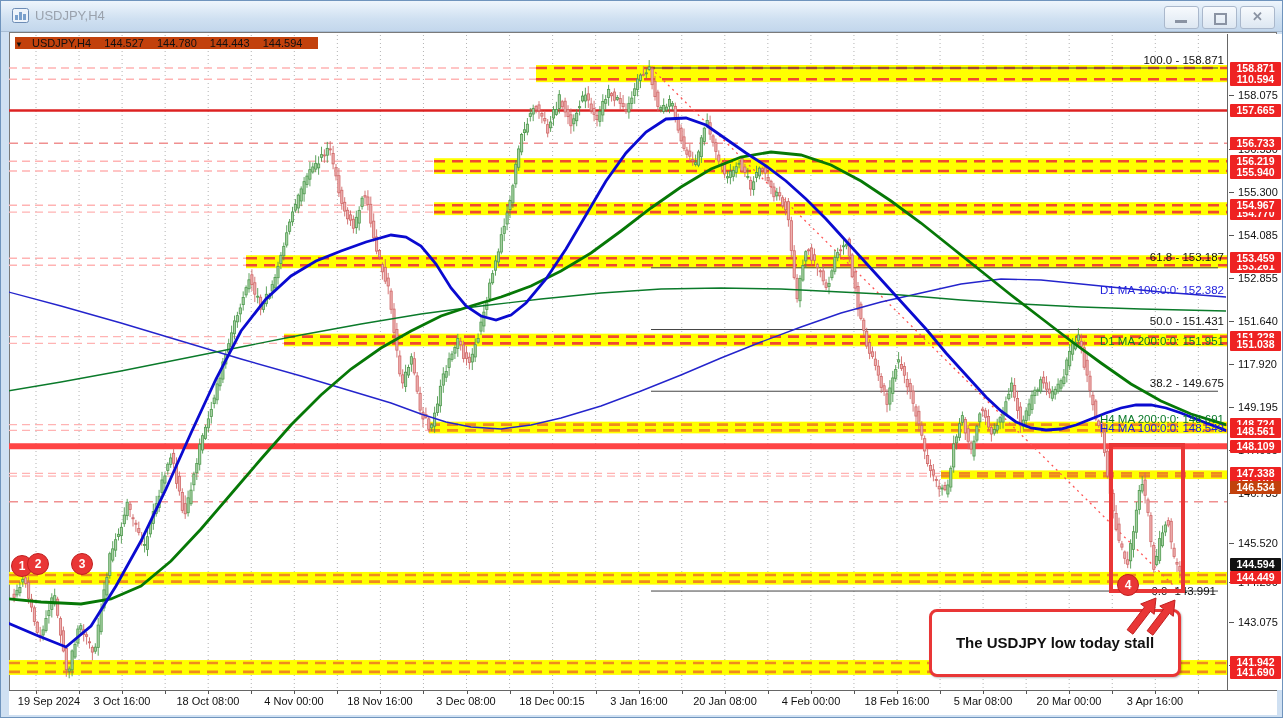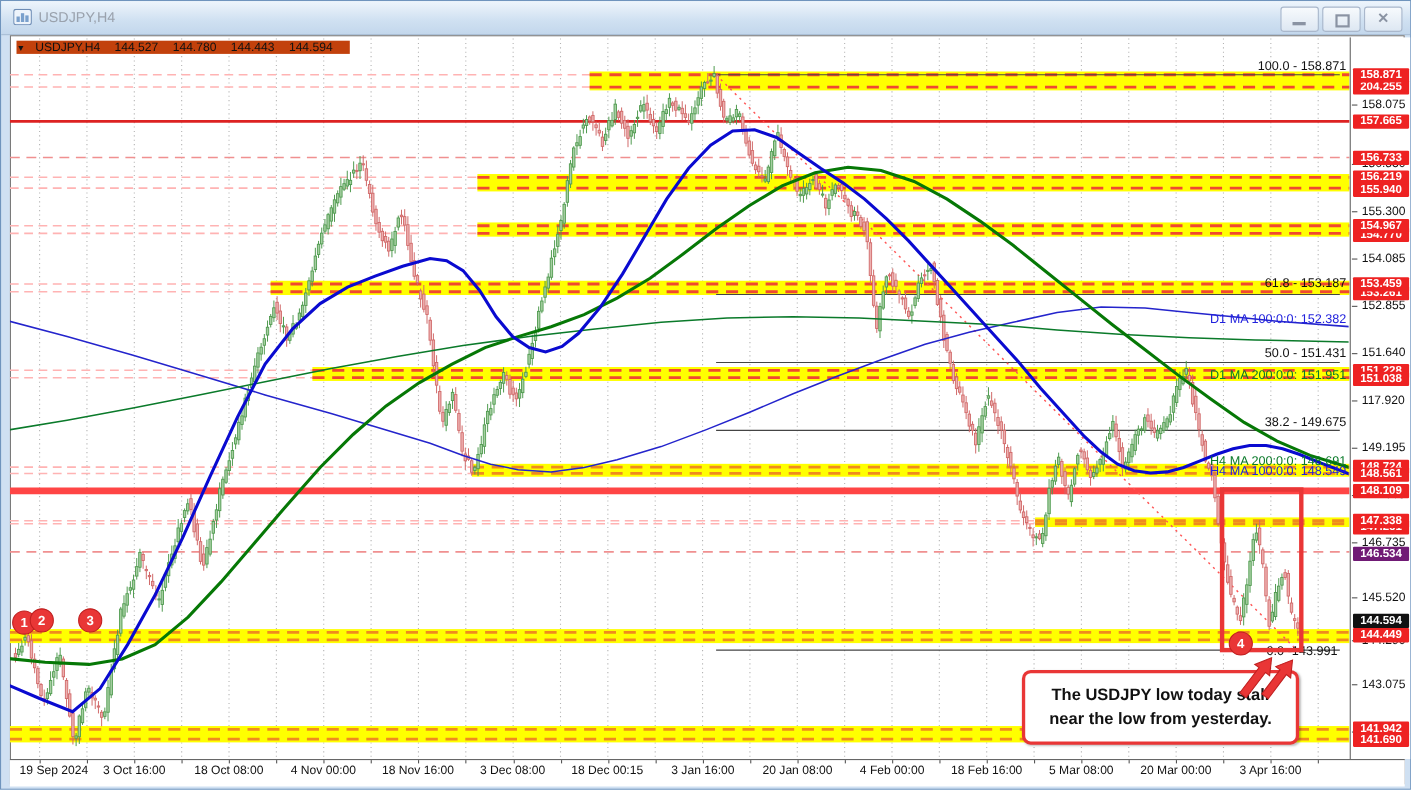"204.255" span.badge { text: 204.255 -> 110.594 }
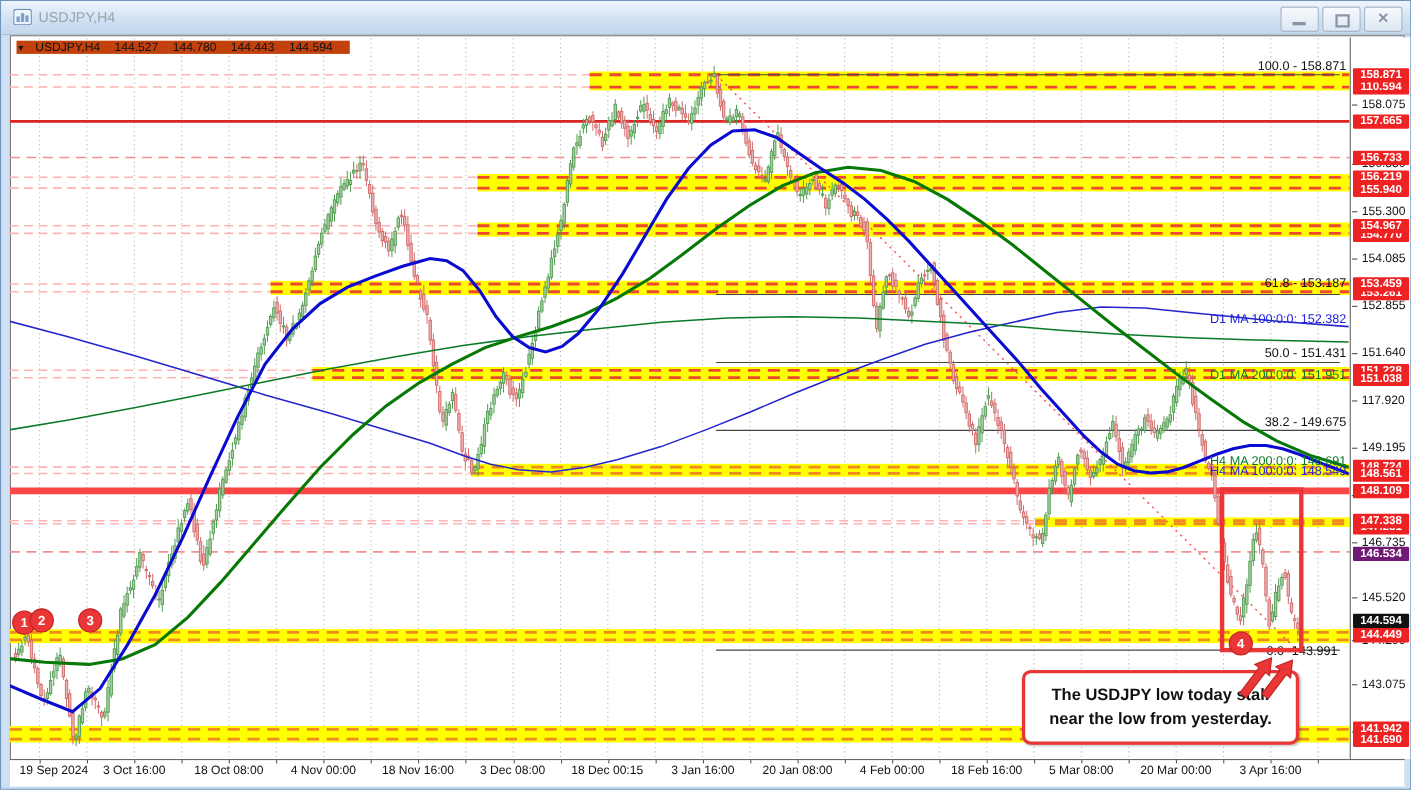"146.534" span.badge { background: #701a75 -> #c2410c; top: 463px -> 447px }
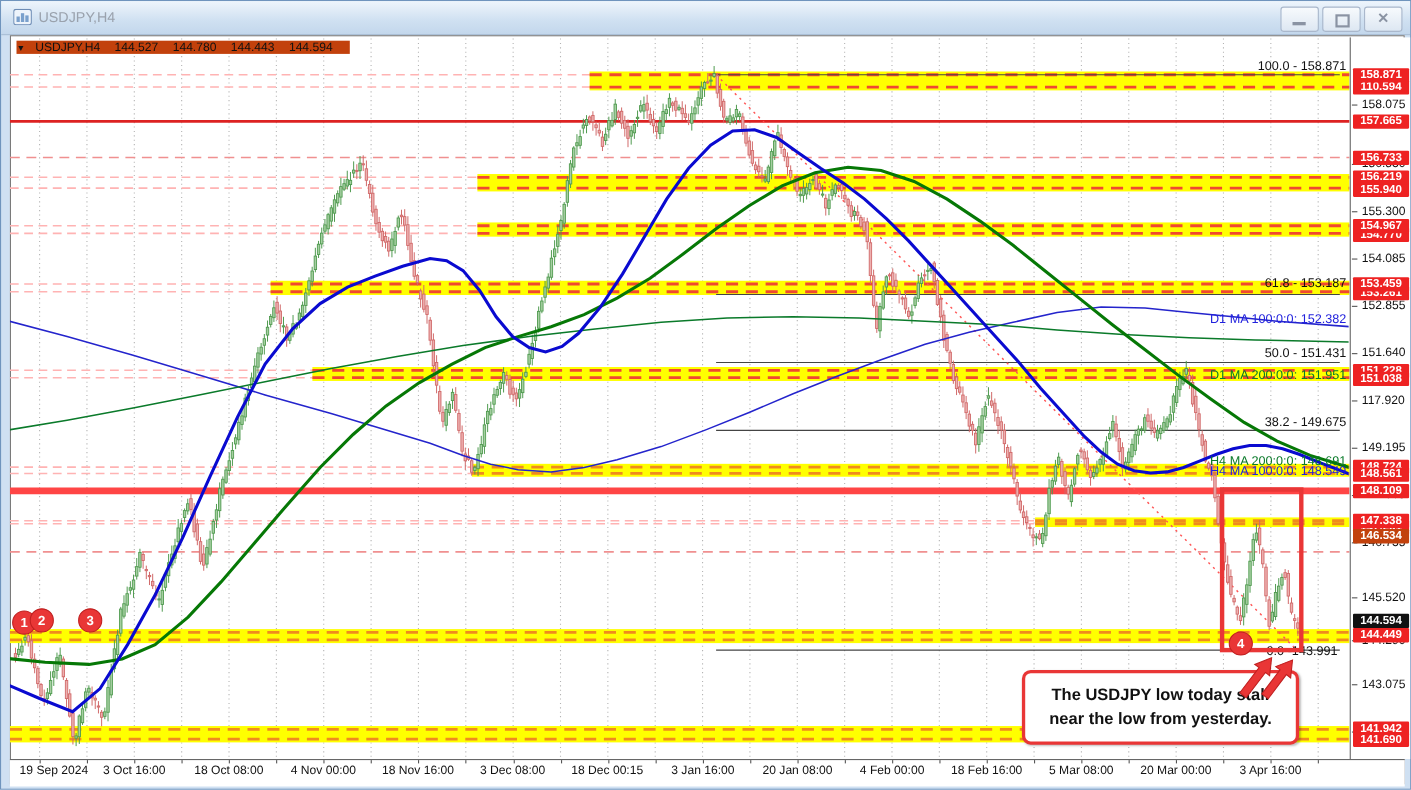"near the low from yesterday." div { html: <div>near the low from yesterday.</div> -> none }
